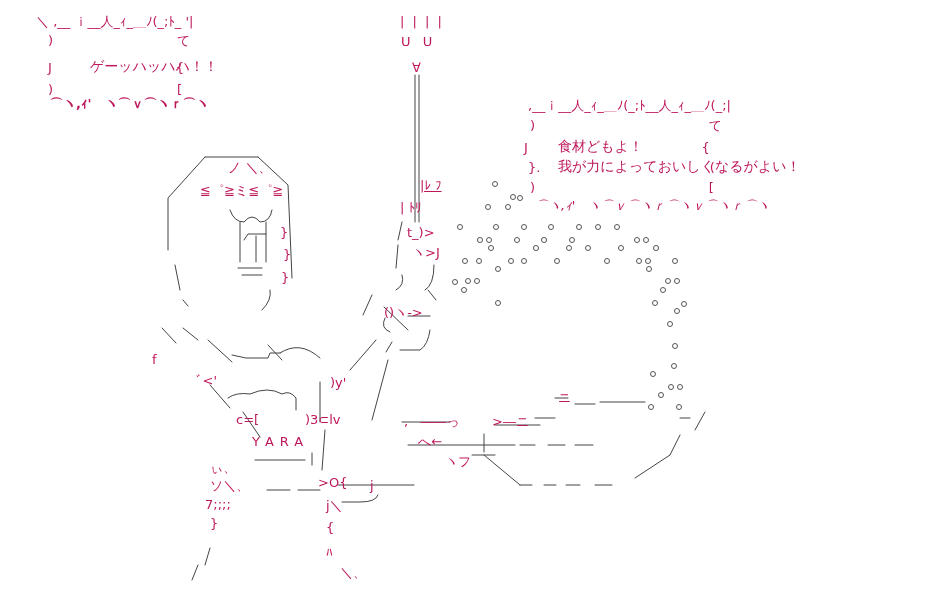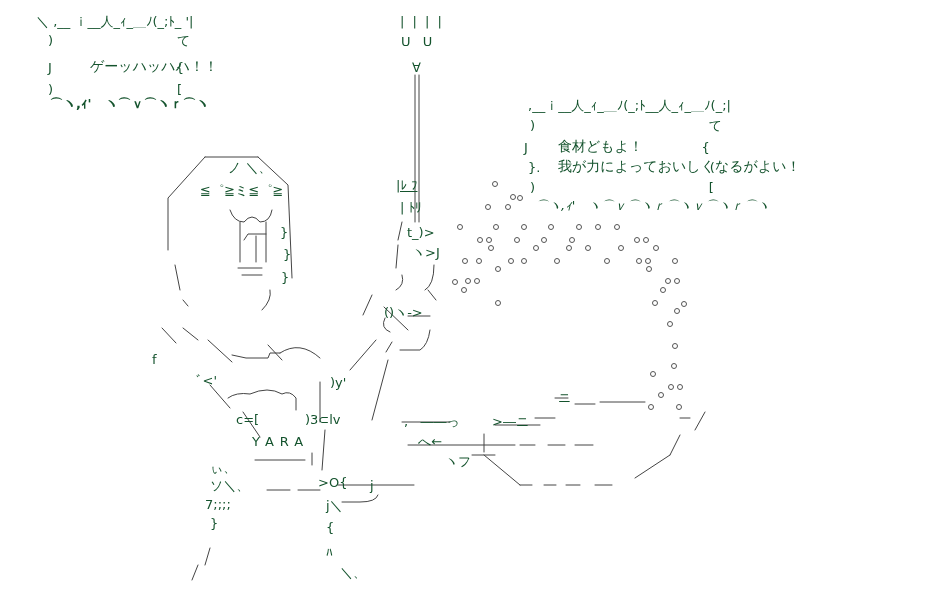"＼ ,__ ｉ__人_ｨ_＿ﾉ(_;ﾄ_ '|" .t { color: #14532d -> #be185d }
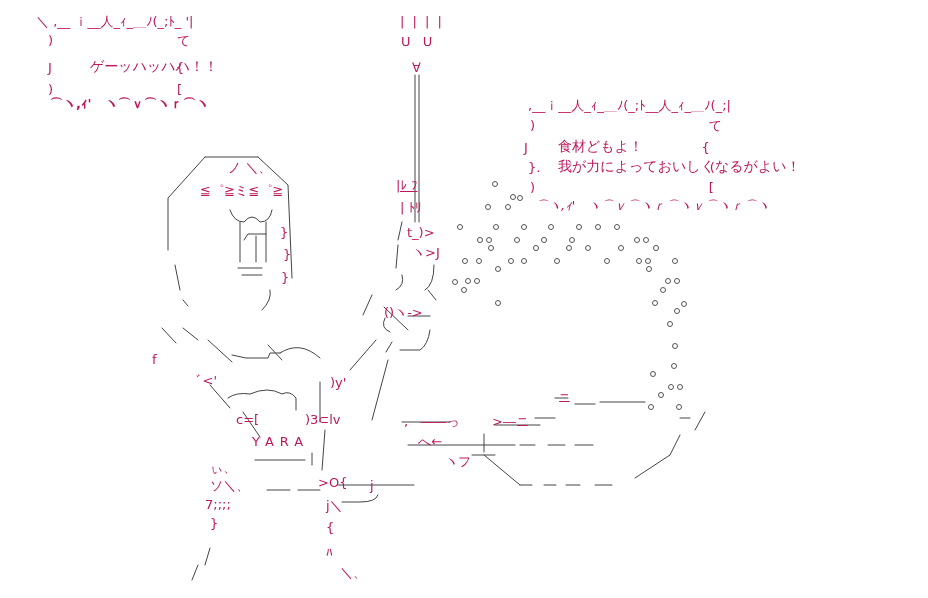"|ﾚ ﾌ" div.t { left: 396px -> 420px }
